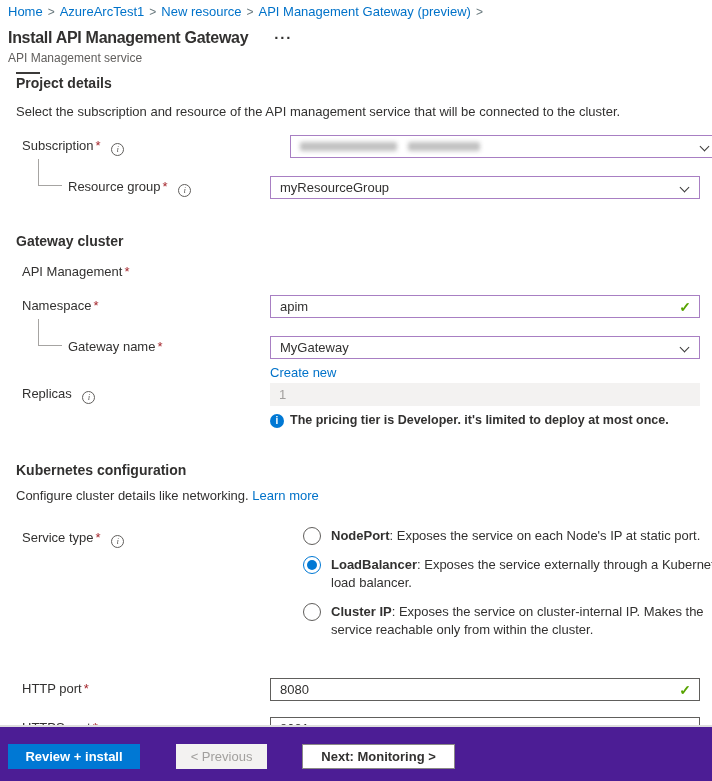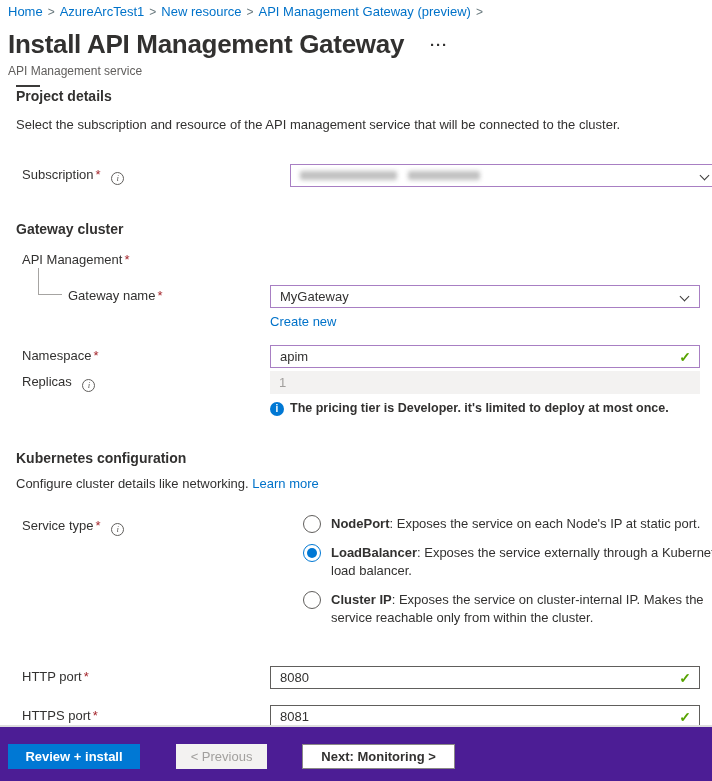"Install API Management Gateway" .page-title { font-size: 26px -> 16px }
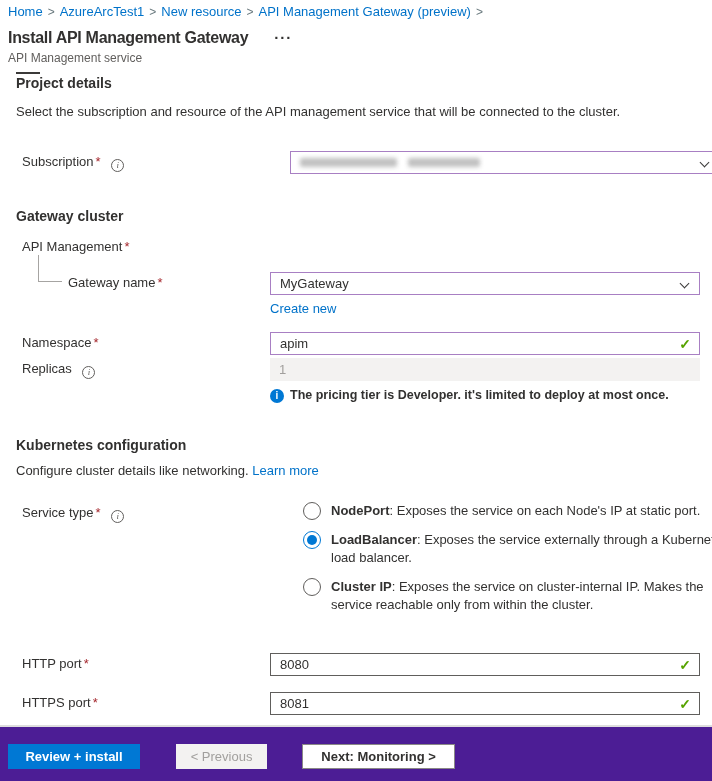"Subscription * i" .mt20 { margin-top: 32px -> 16px }
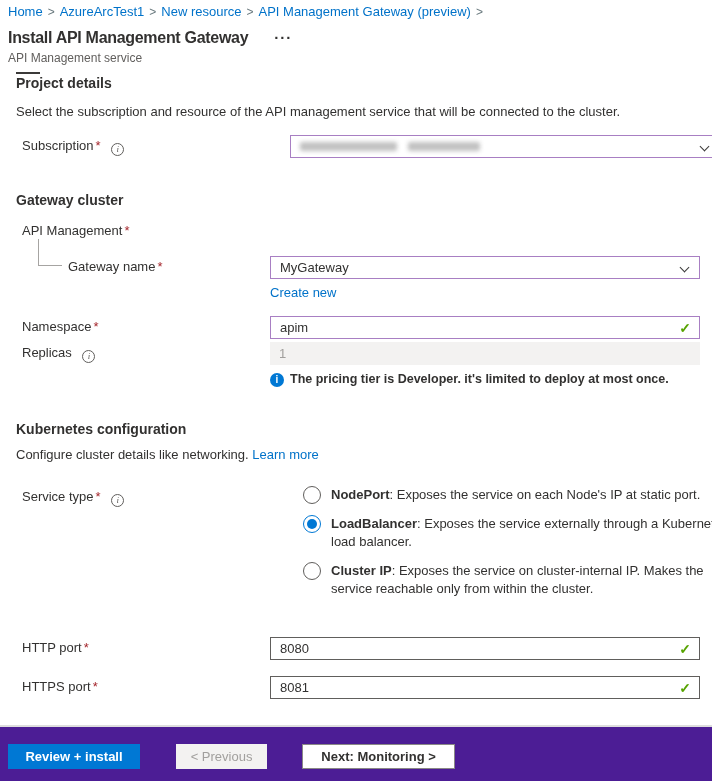"Resource group * i" div.row { html: none -> <div> <div></div> <div> <span>Resource group</span><span>*</span> <span>i</span> </div> <div> <div> <span>myResourceGroup</span> <span></span> </div> </div> </div> }
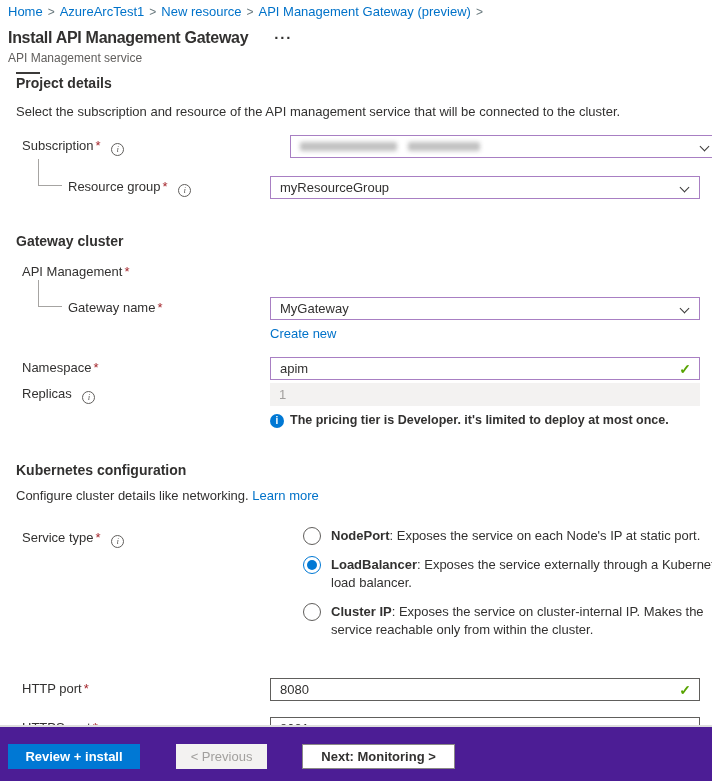"Gateway name *" div.row { order: before "Namespace *" -> after "Namespace *" }
